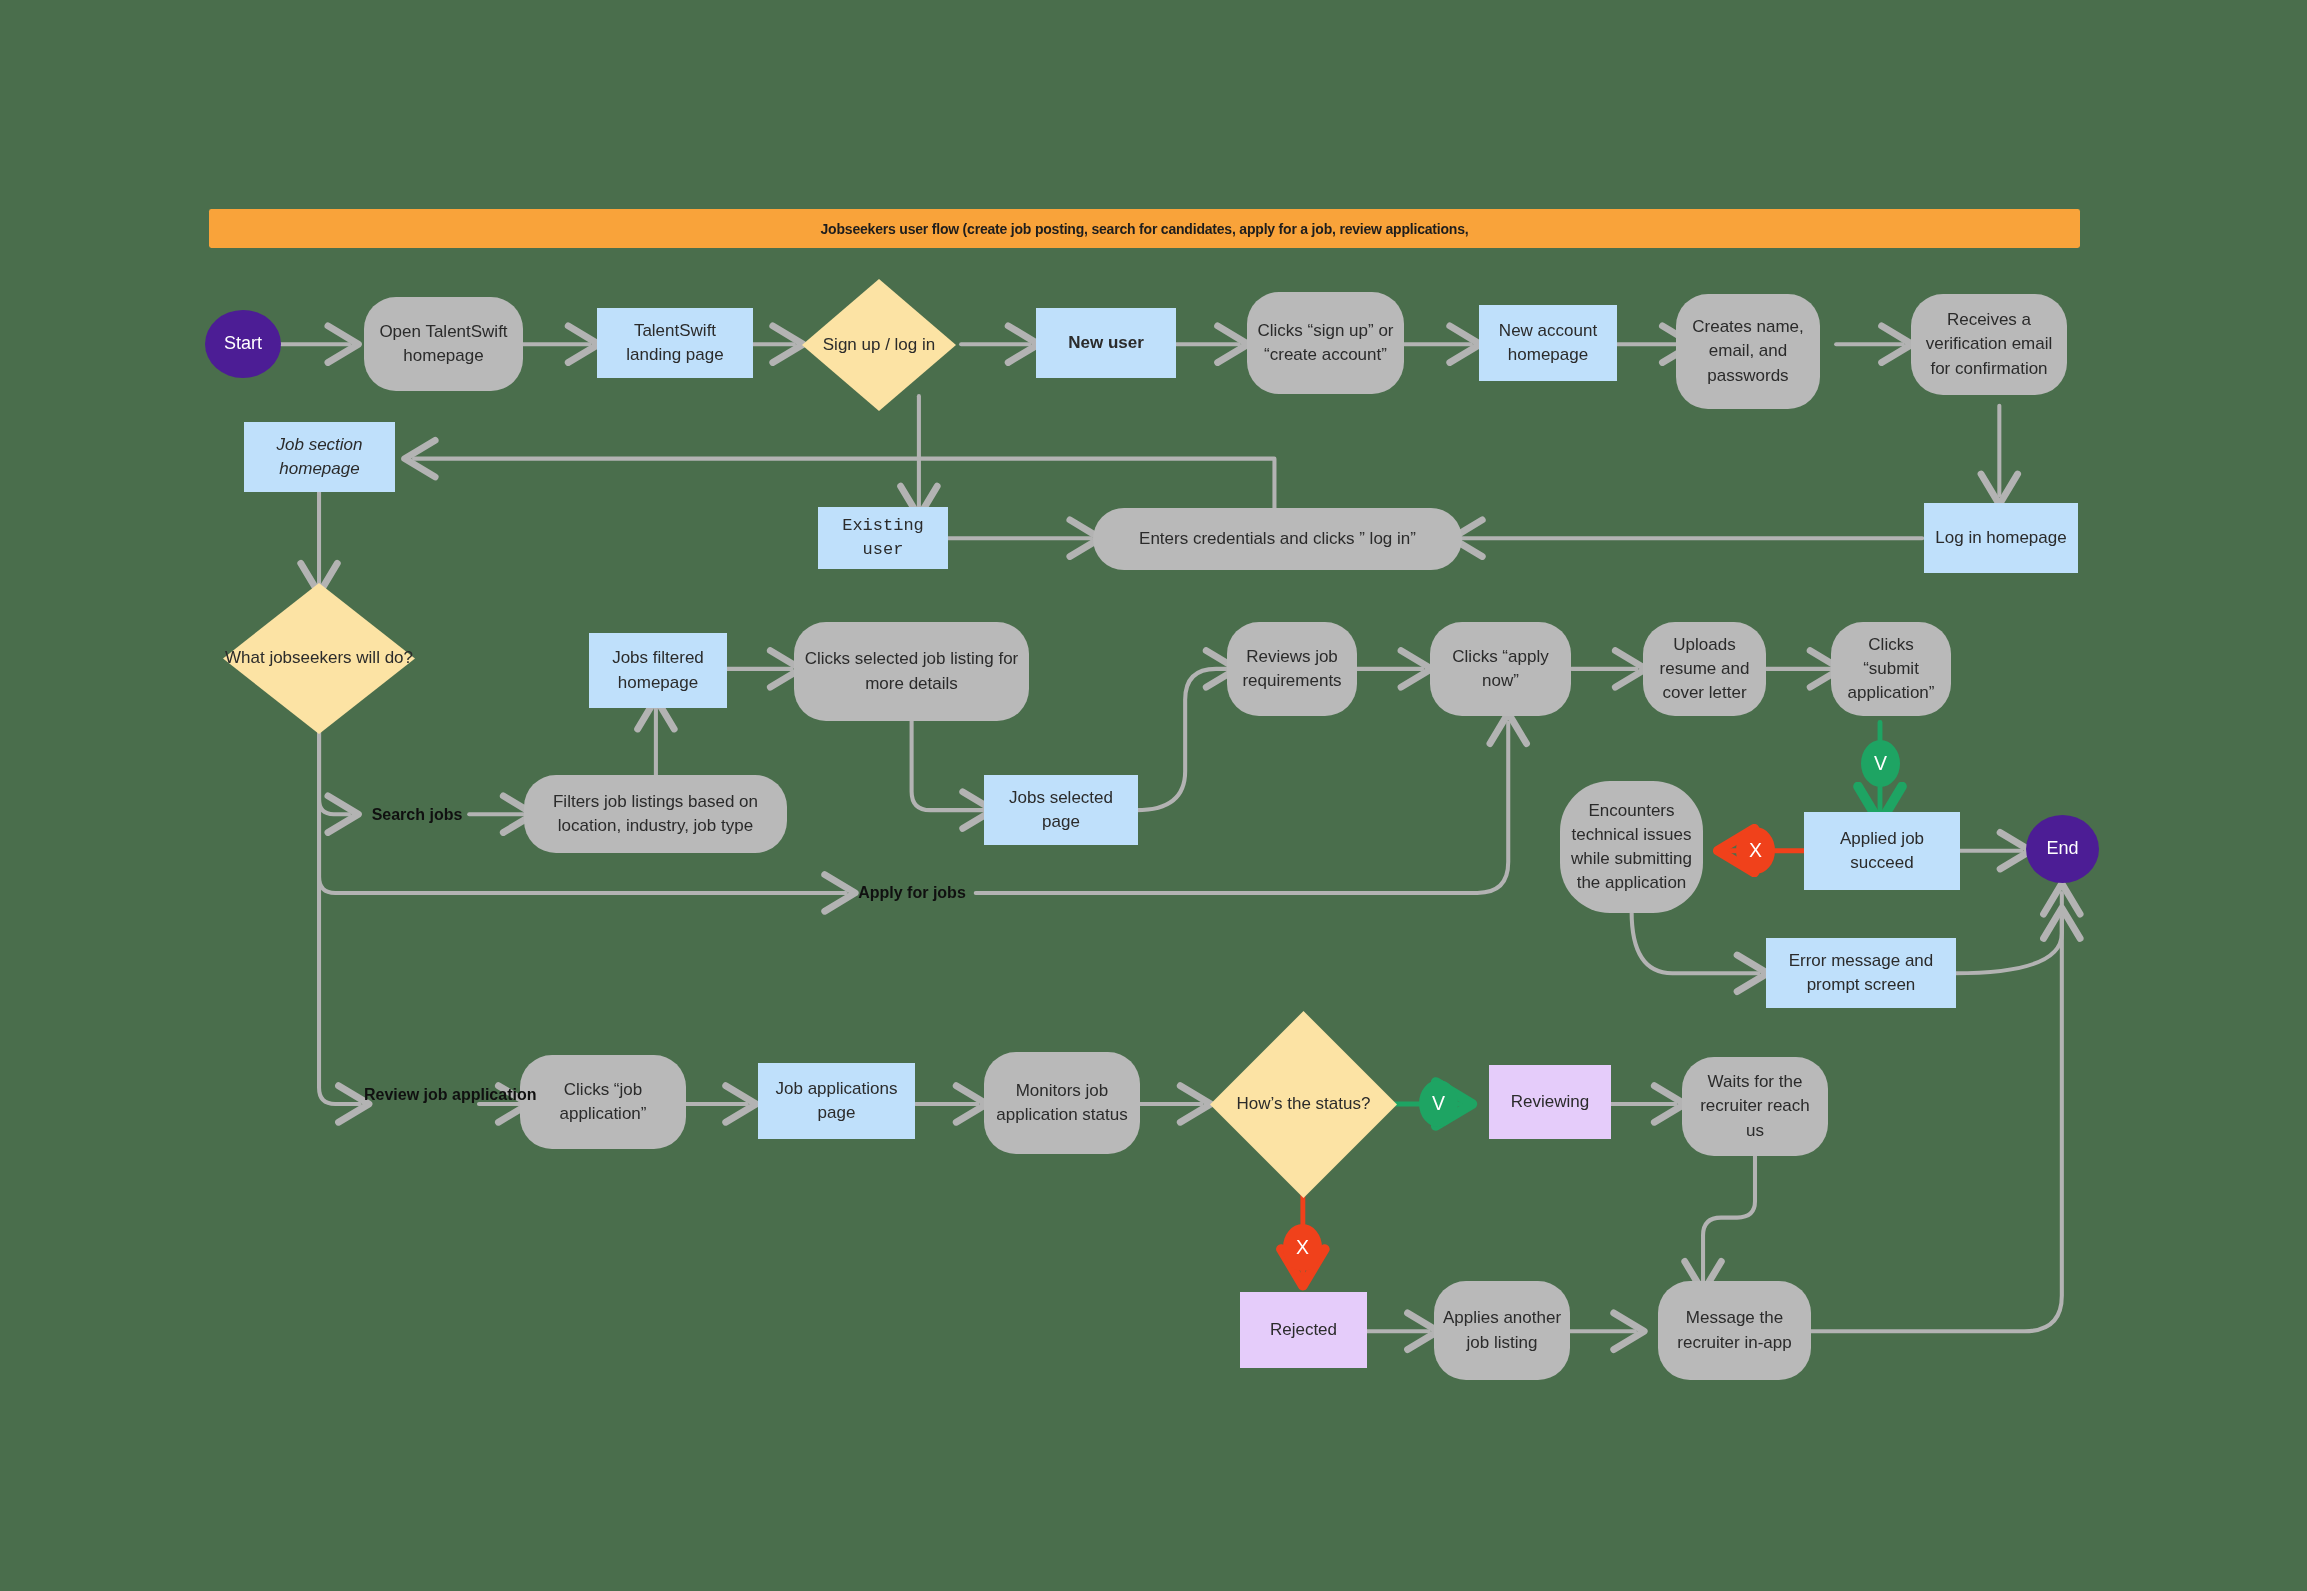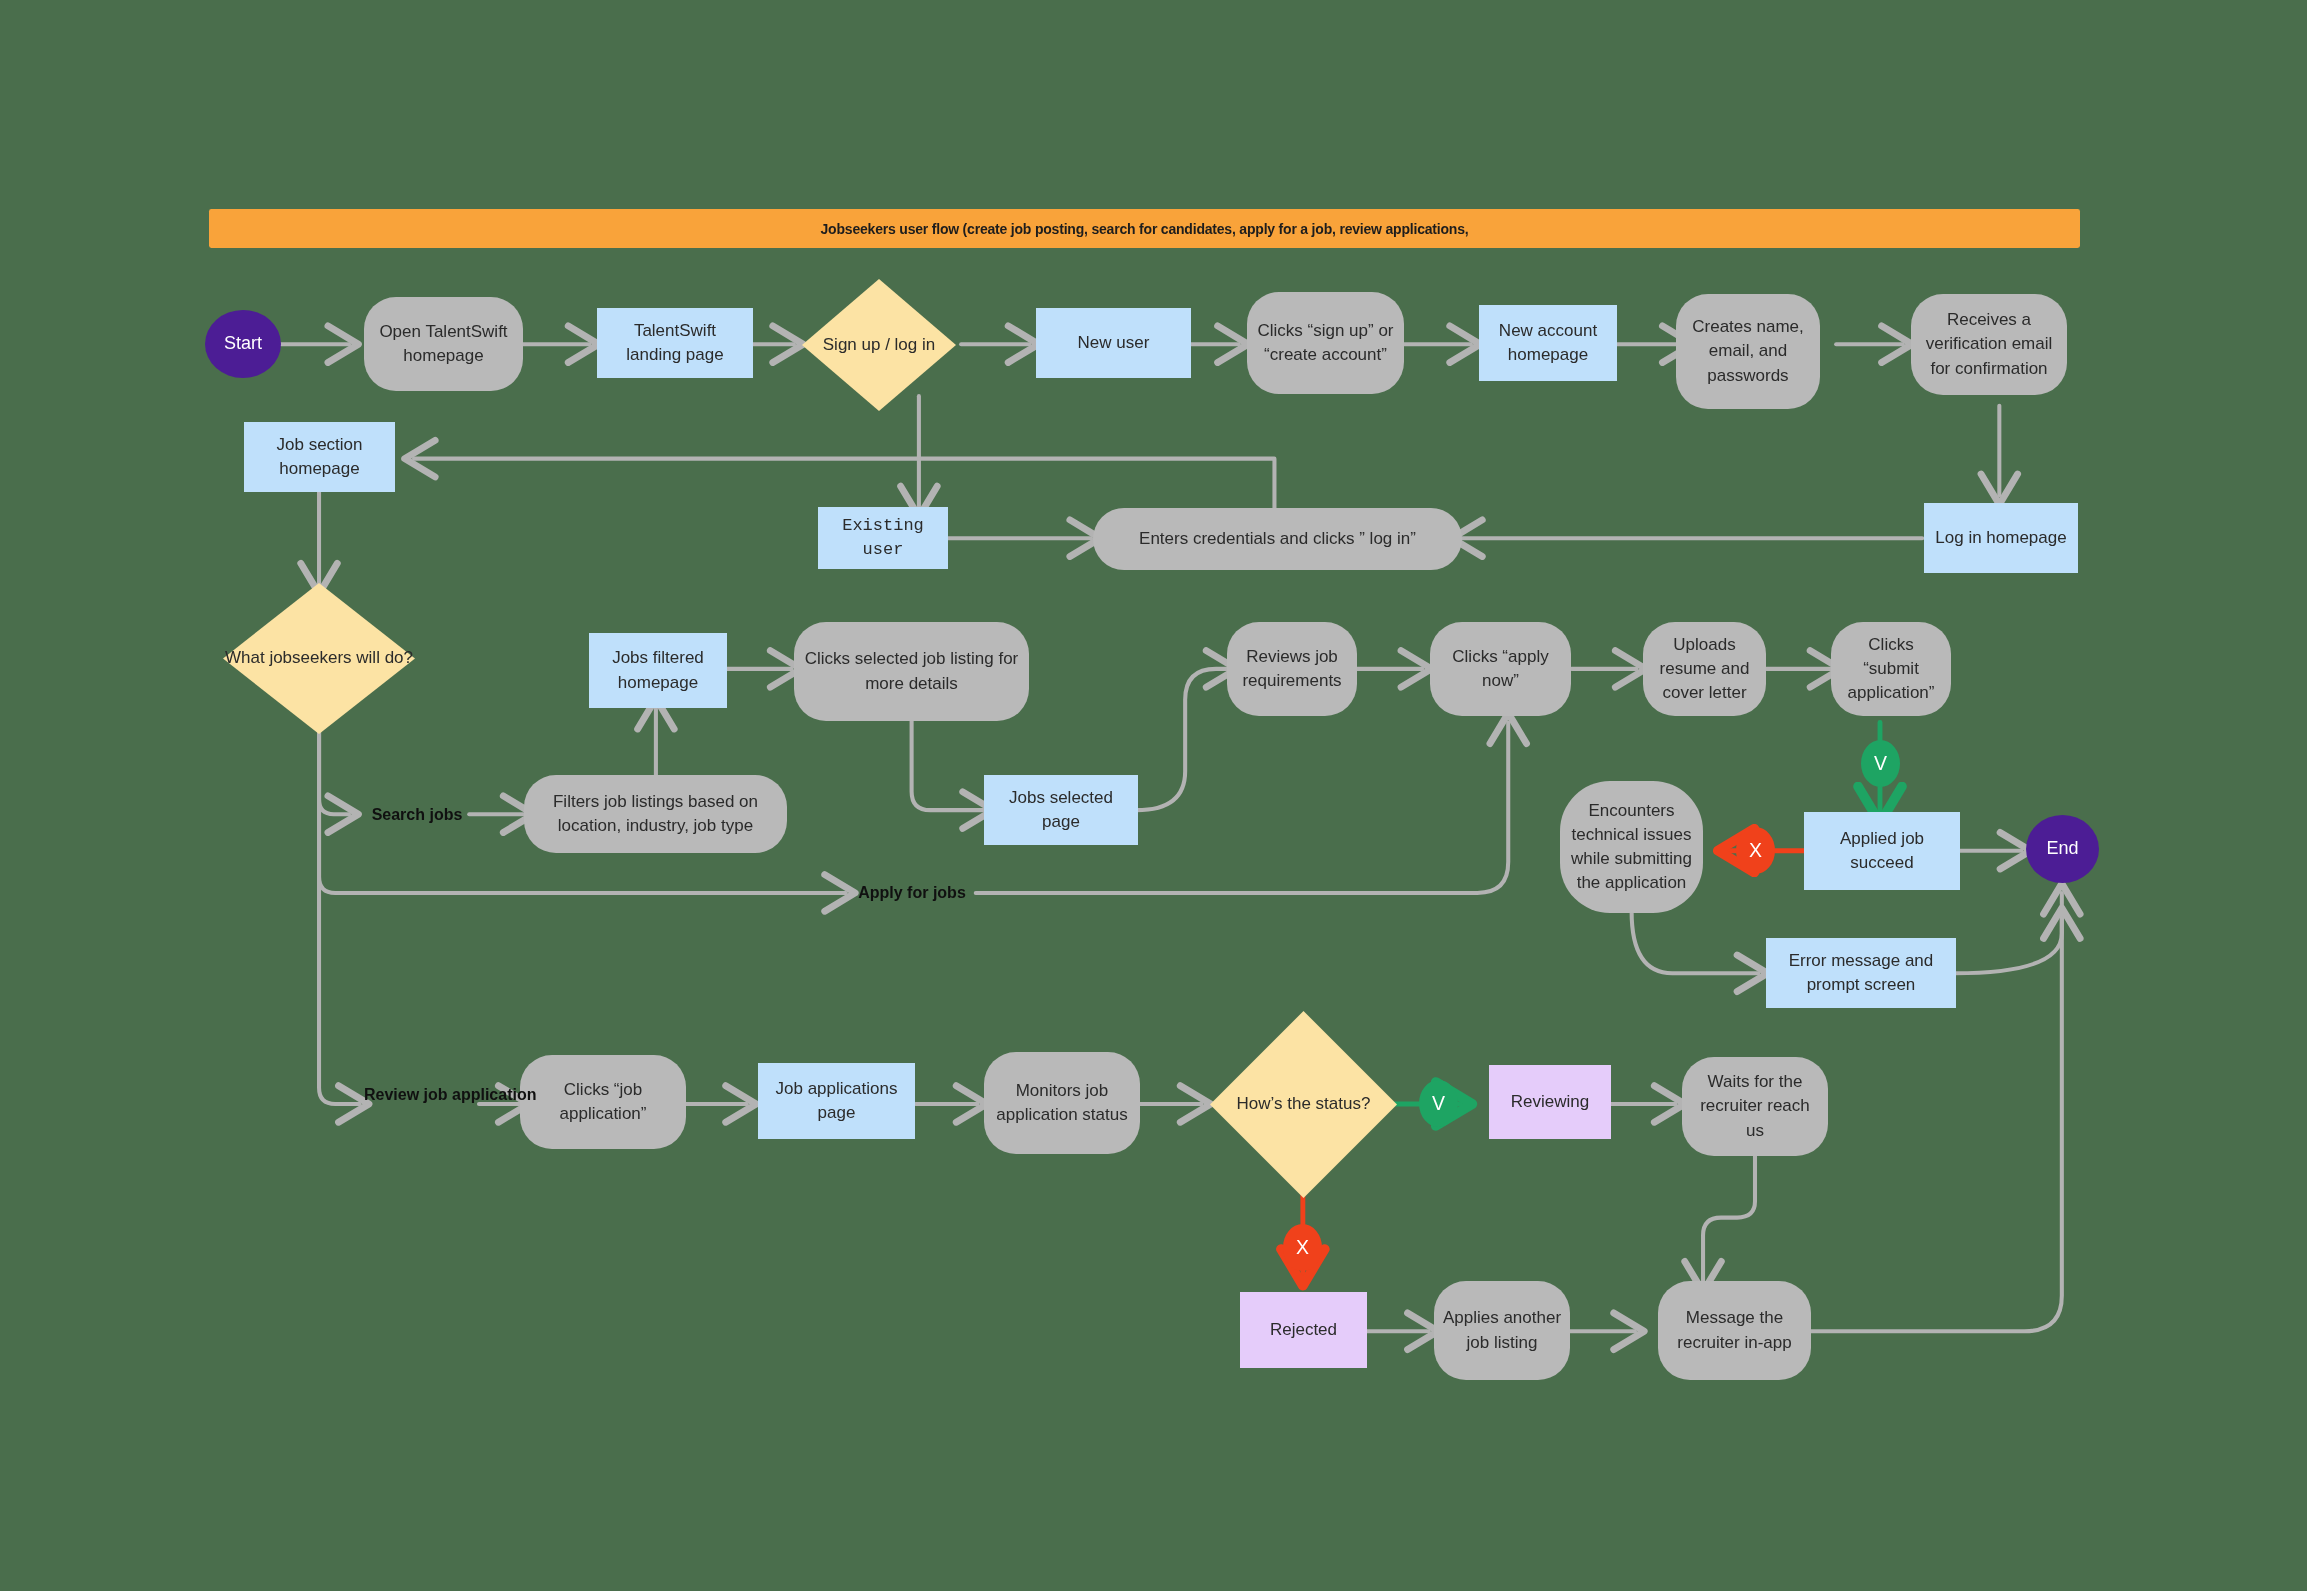"New user" div.node { font-weight: none -> bold; width: 155px -> 140px }
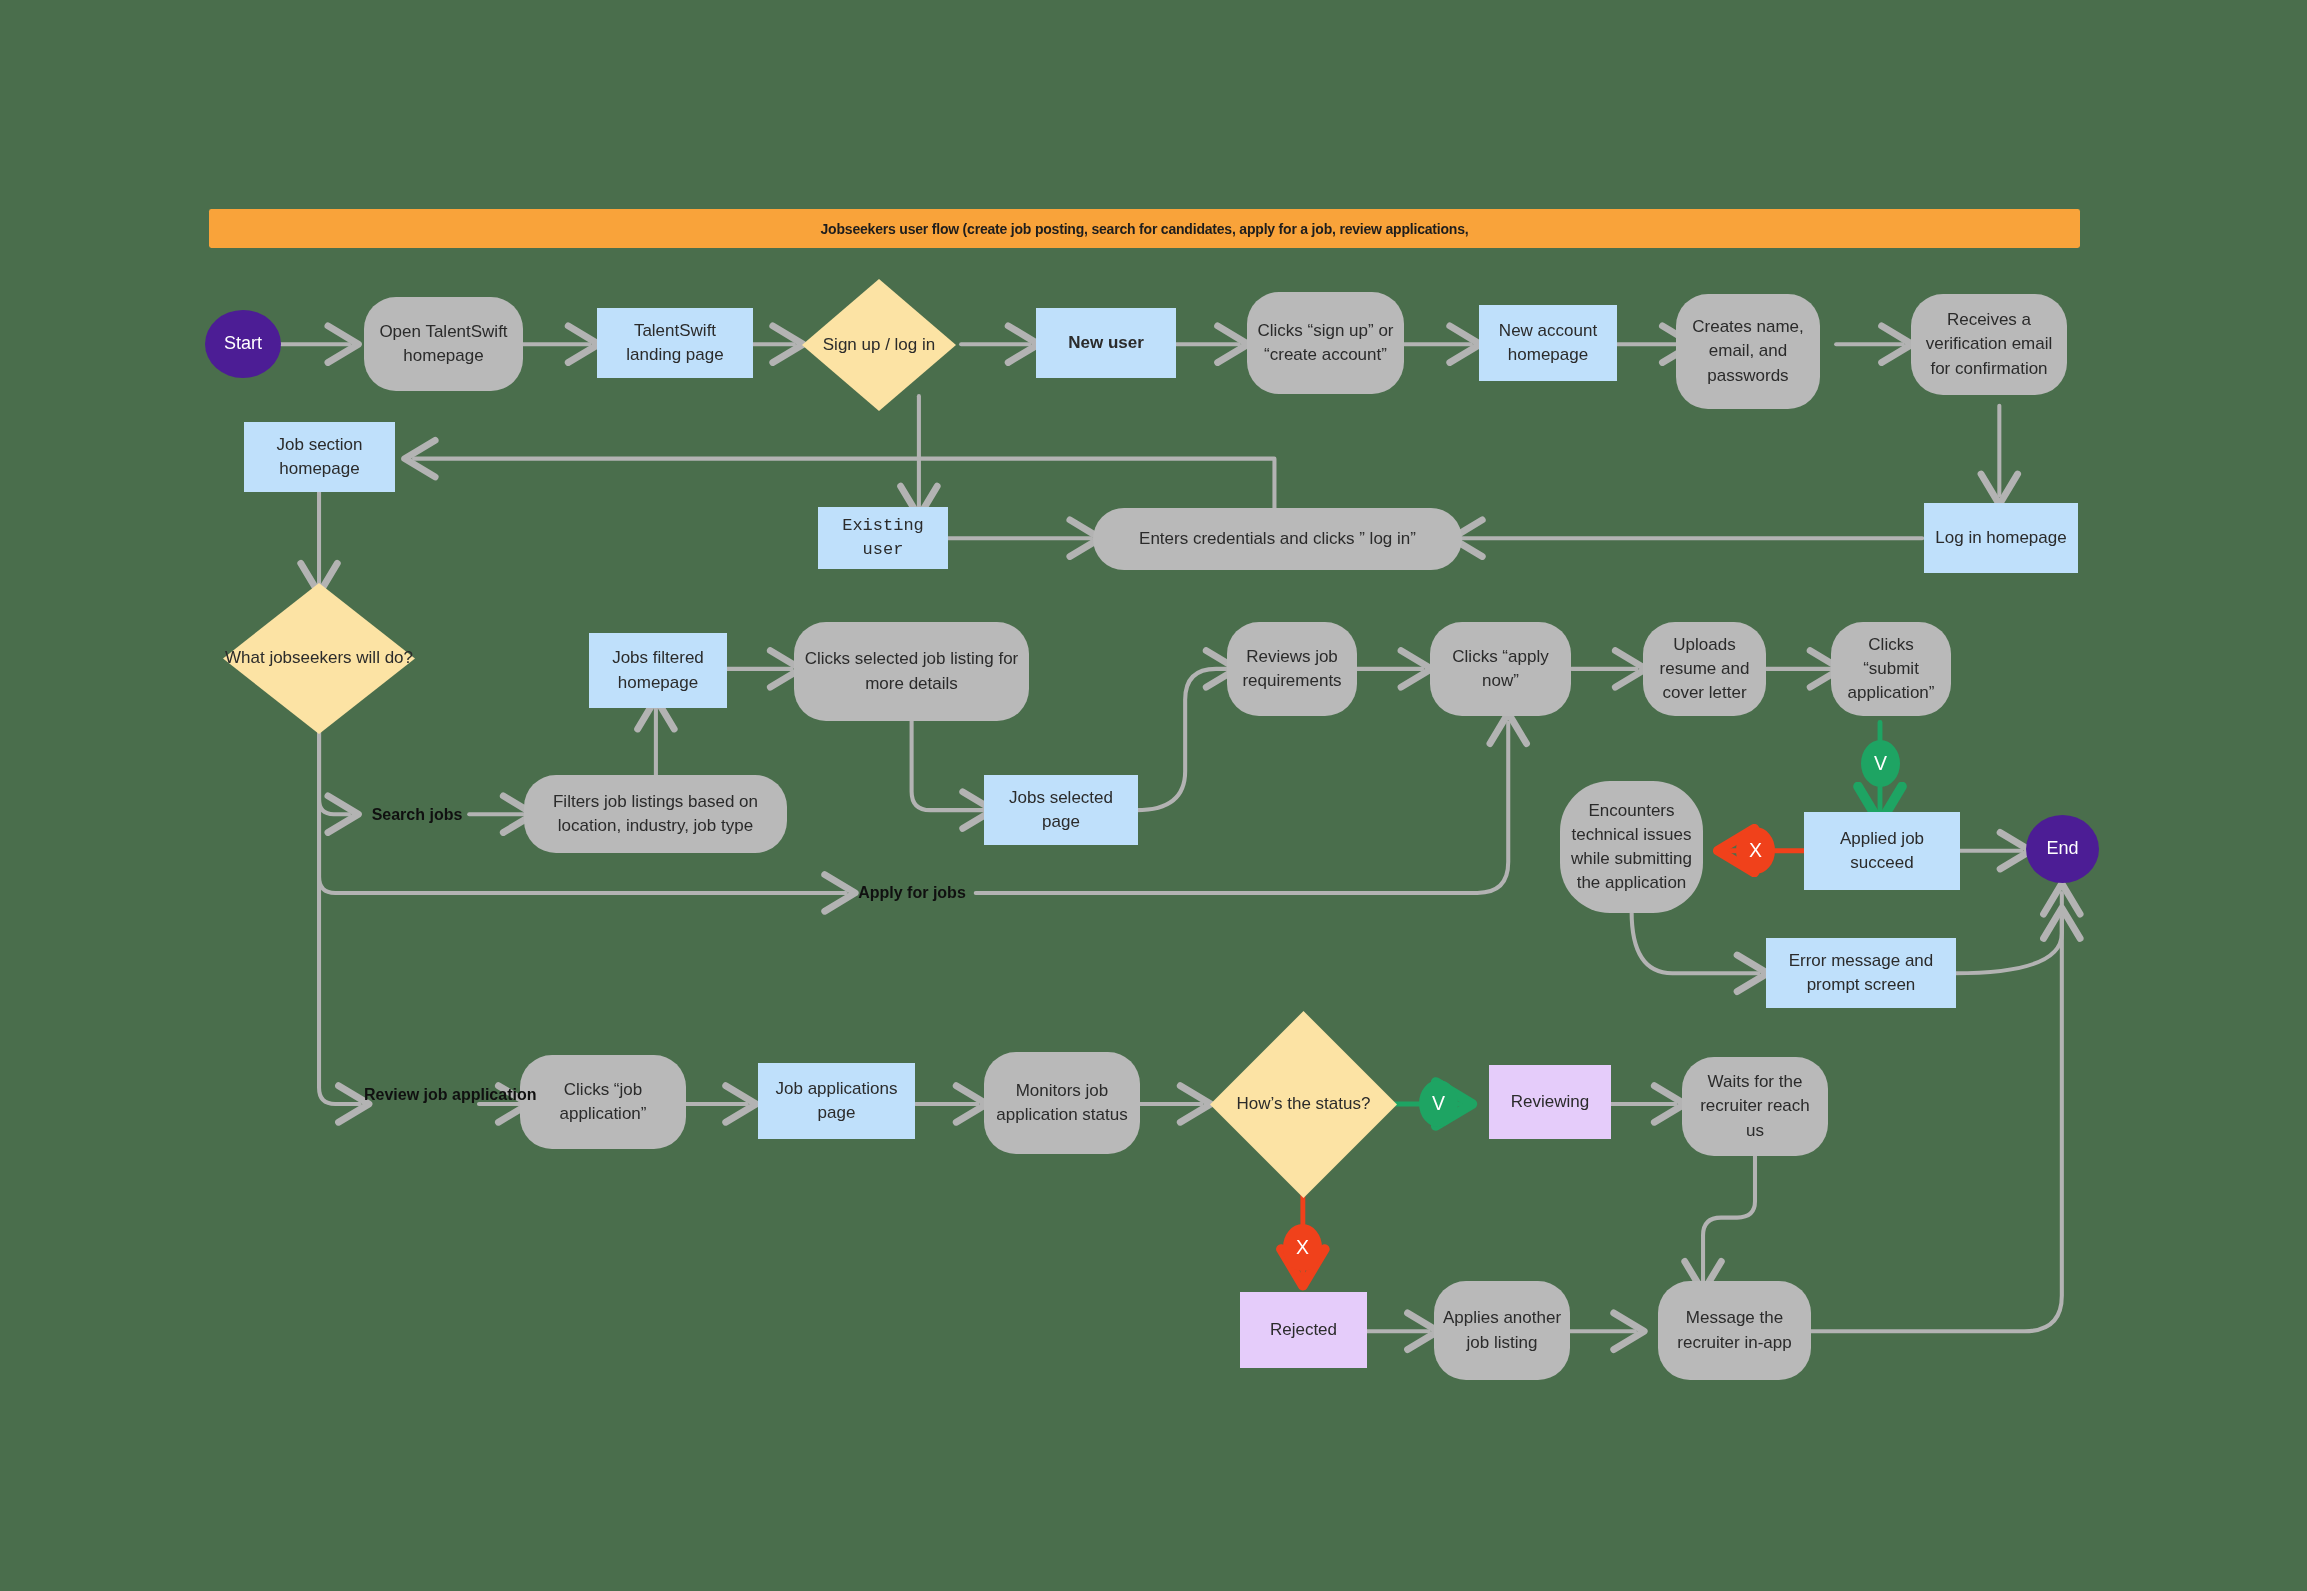"Job section homepage" div.node { font-style: none -> italic }
